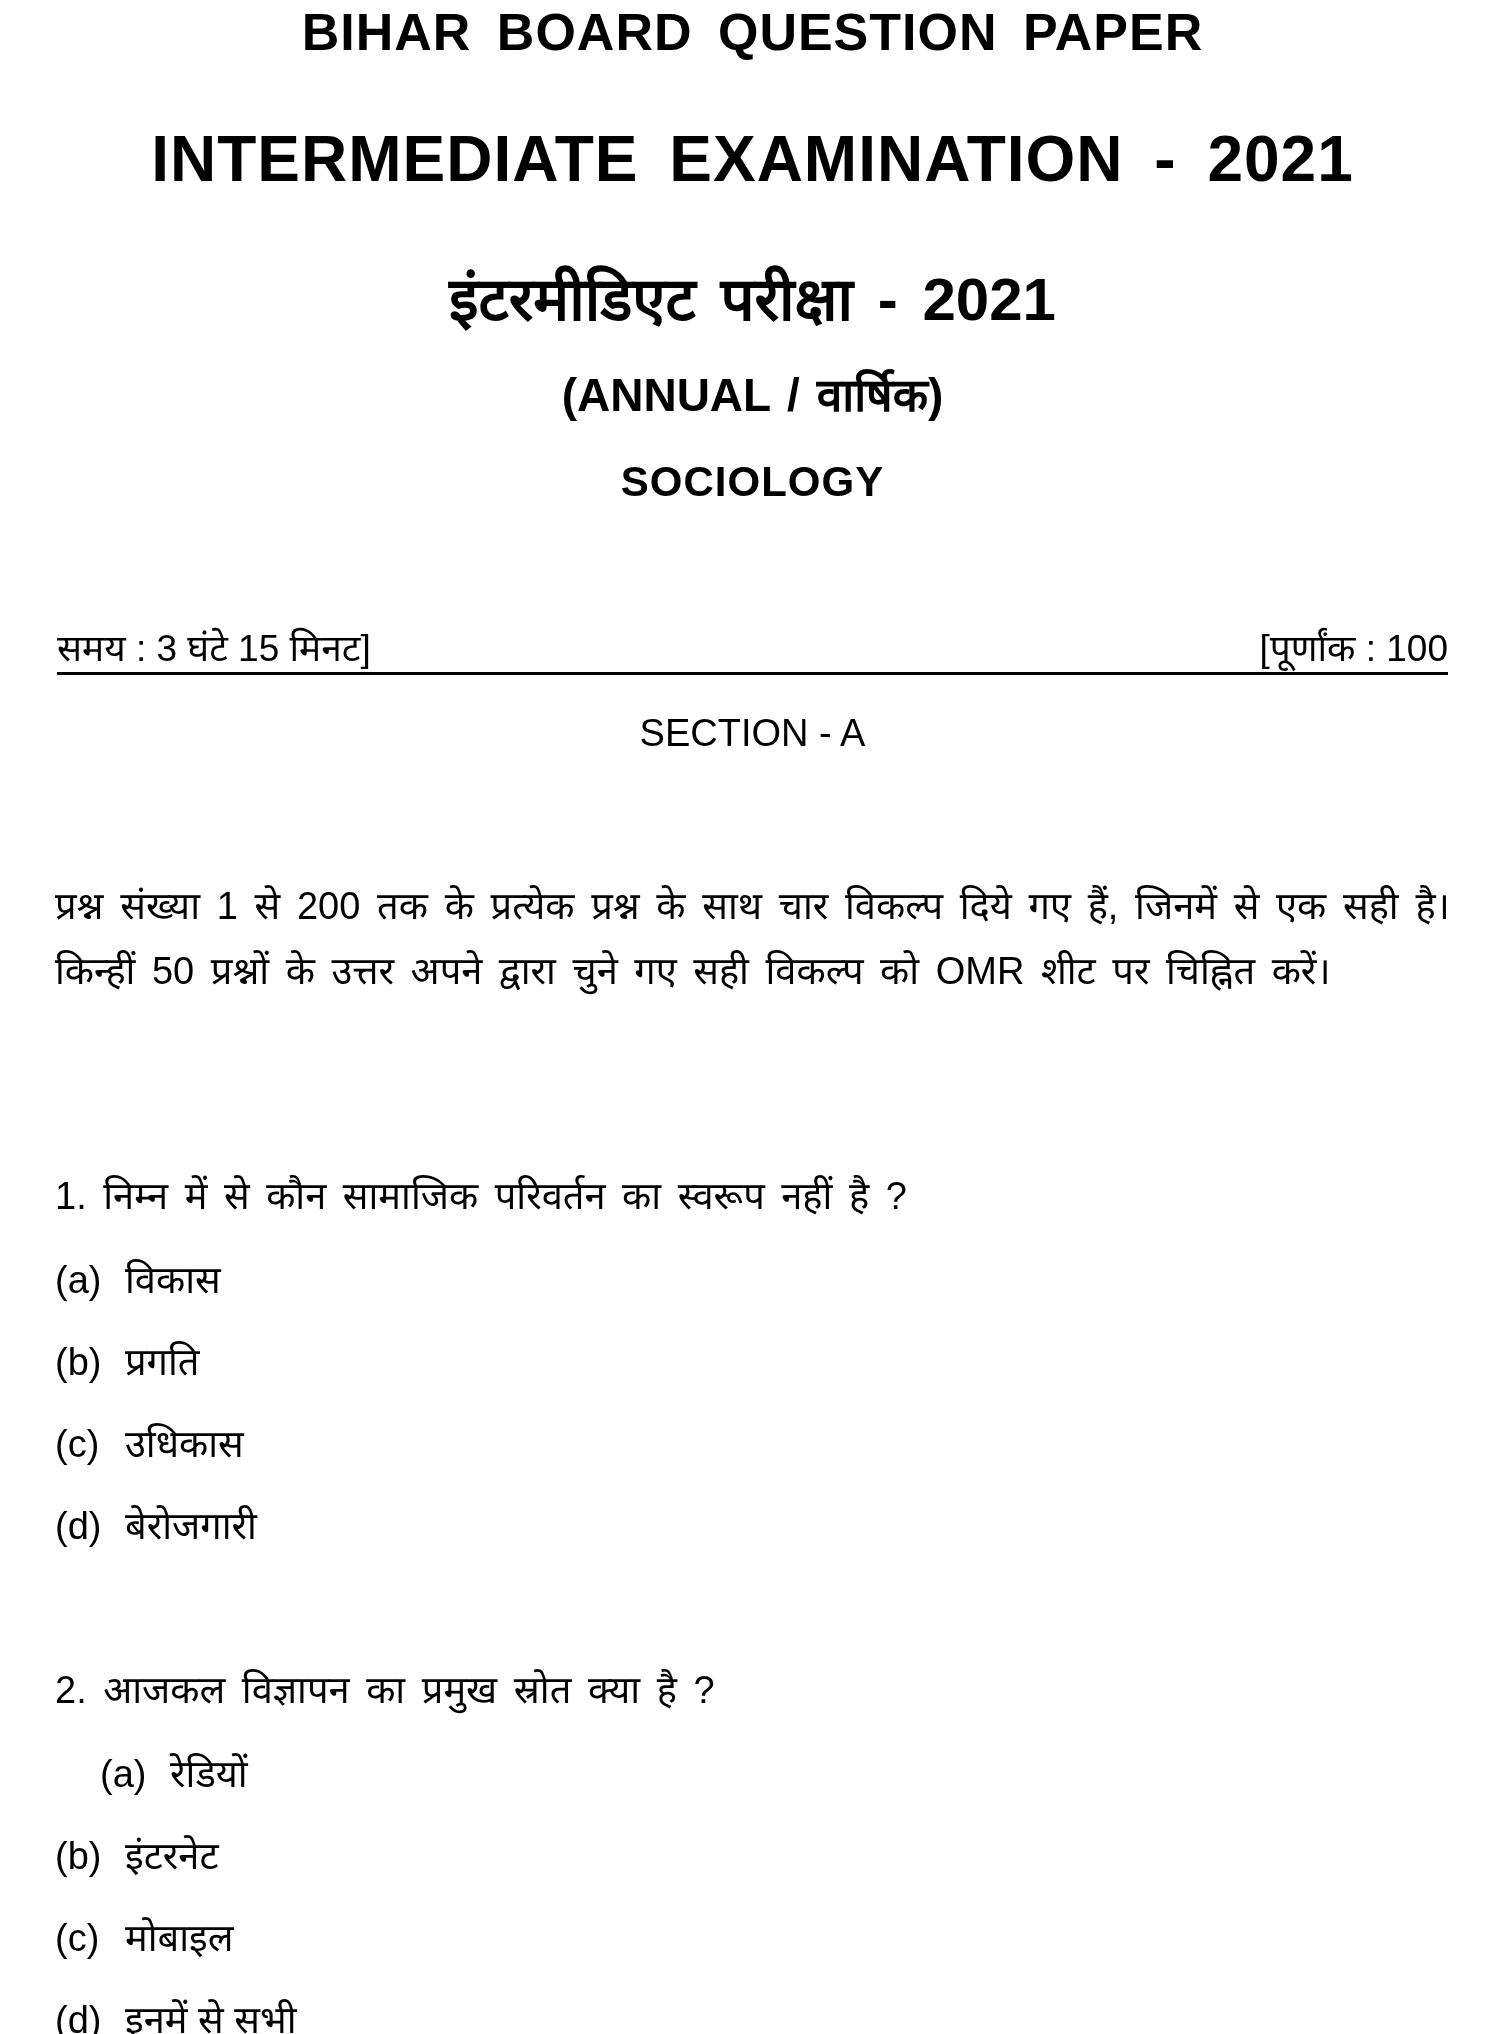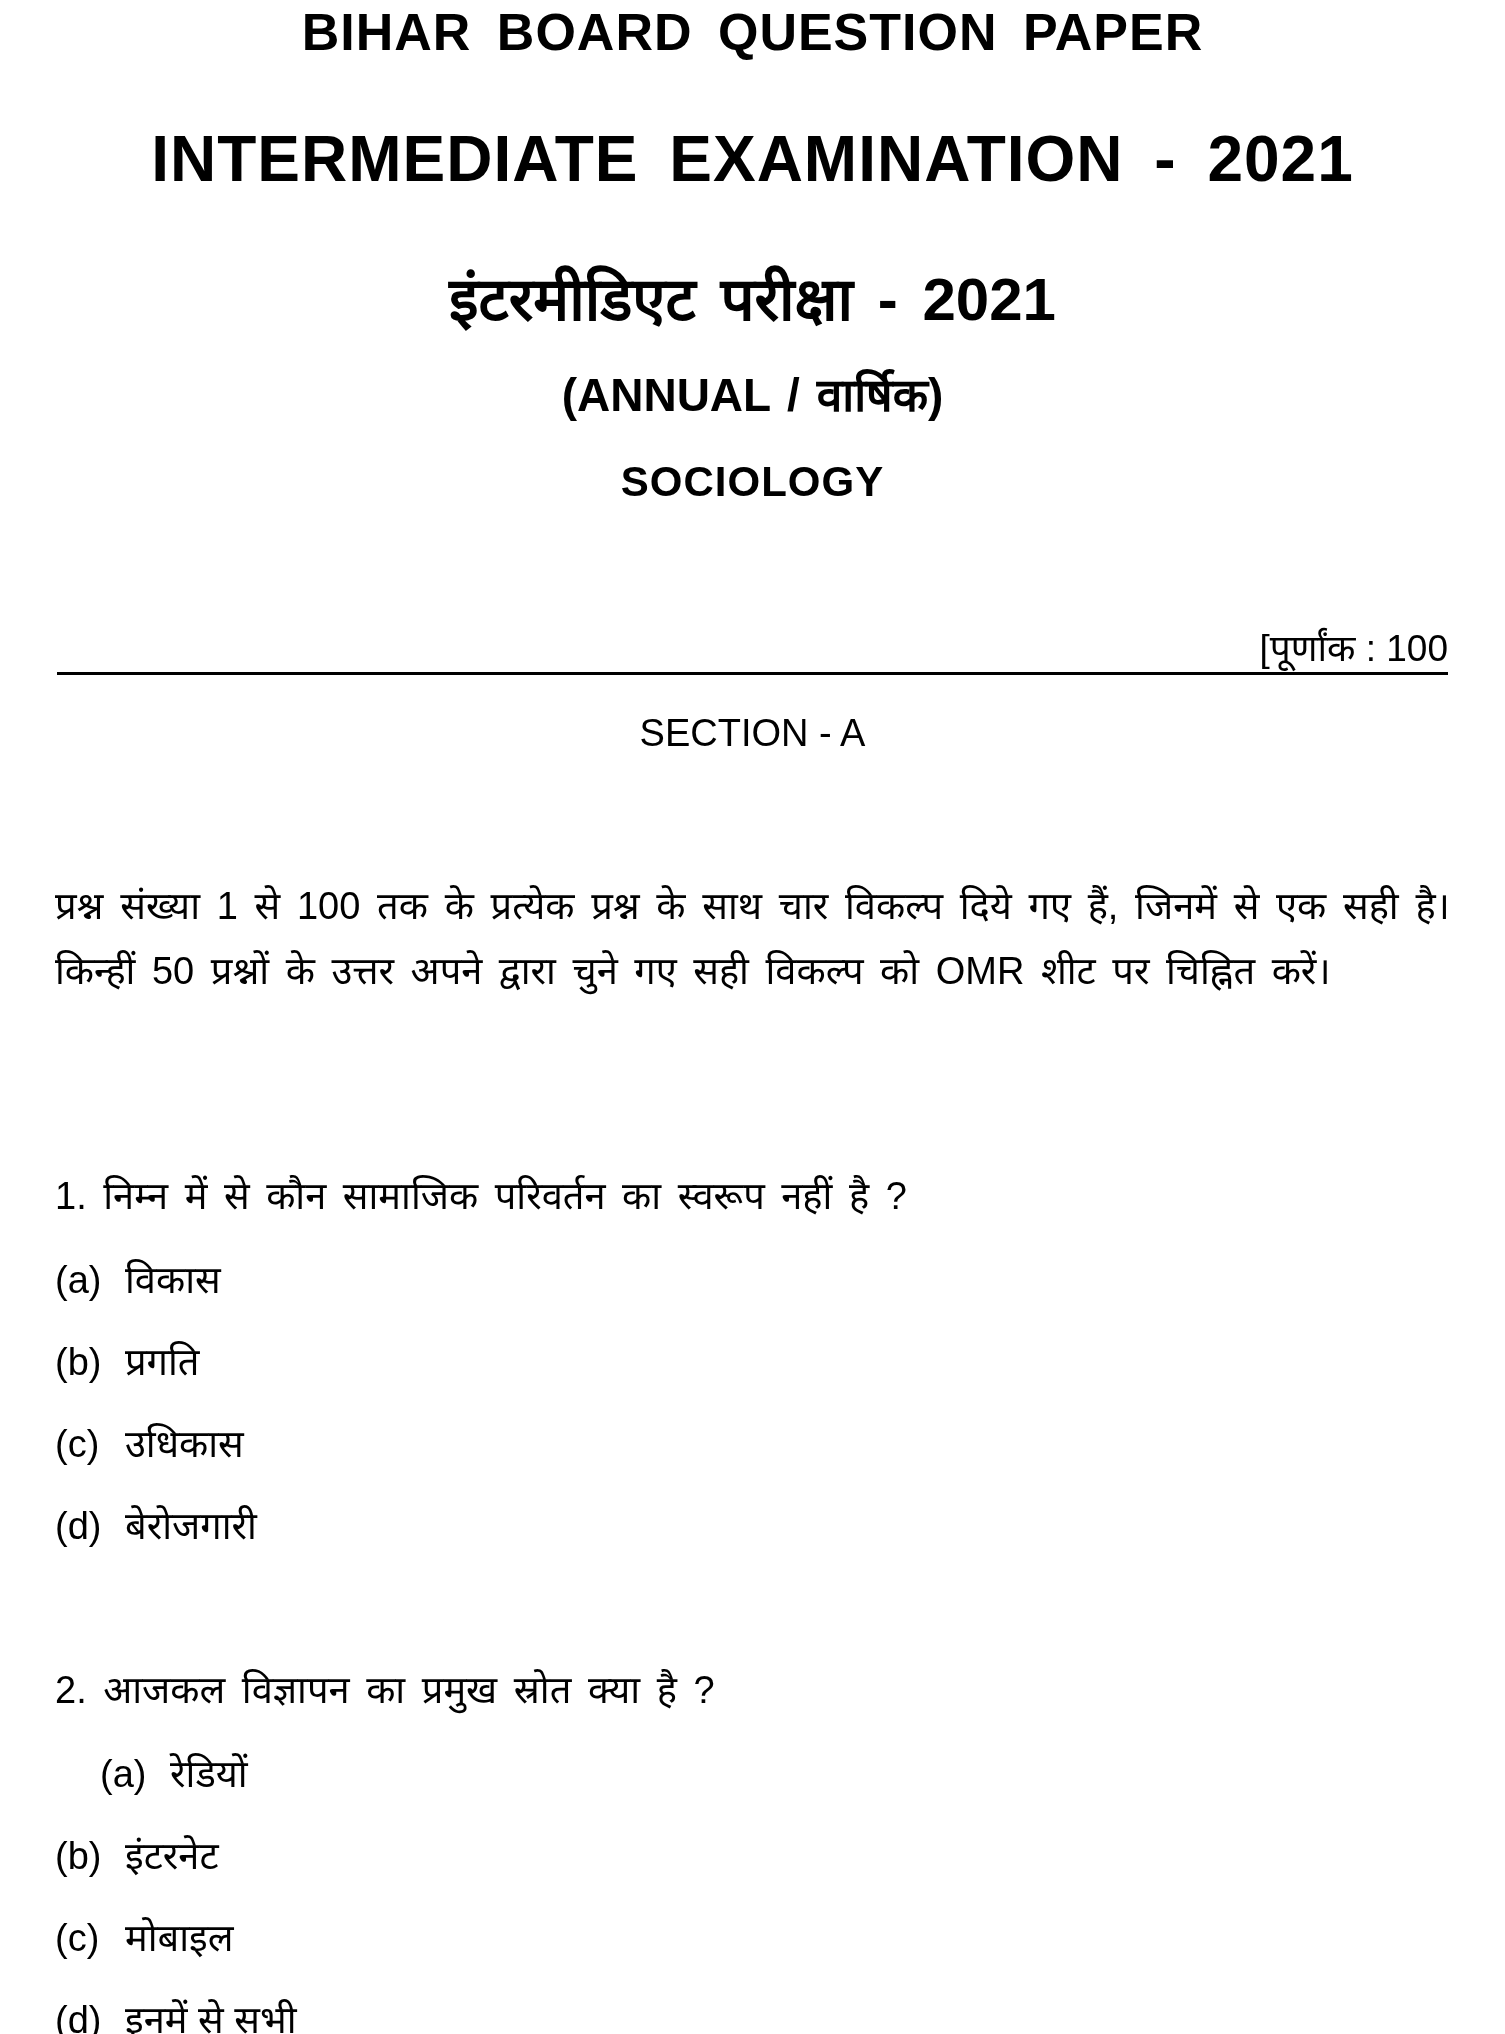"समय : 3 घंटे 15" span.left { html: none -> <span>समय : 3 घंटे 15 मिनट]</span> }
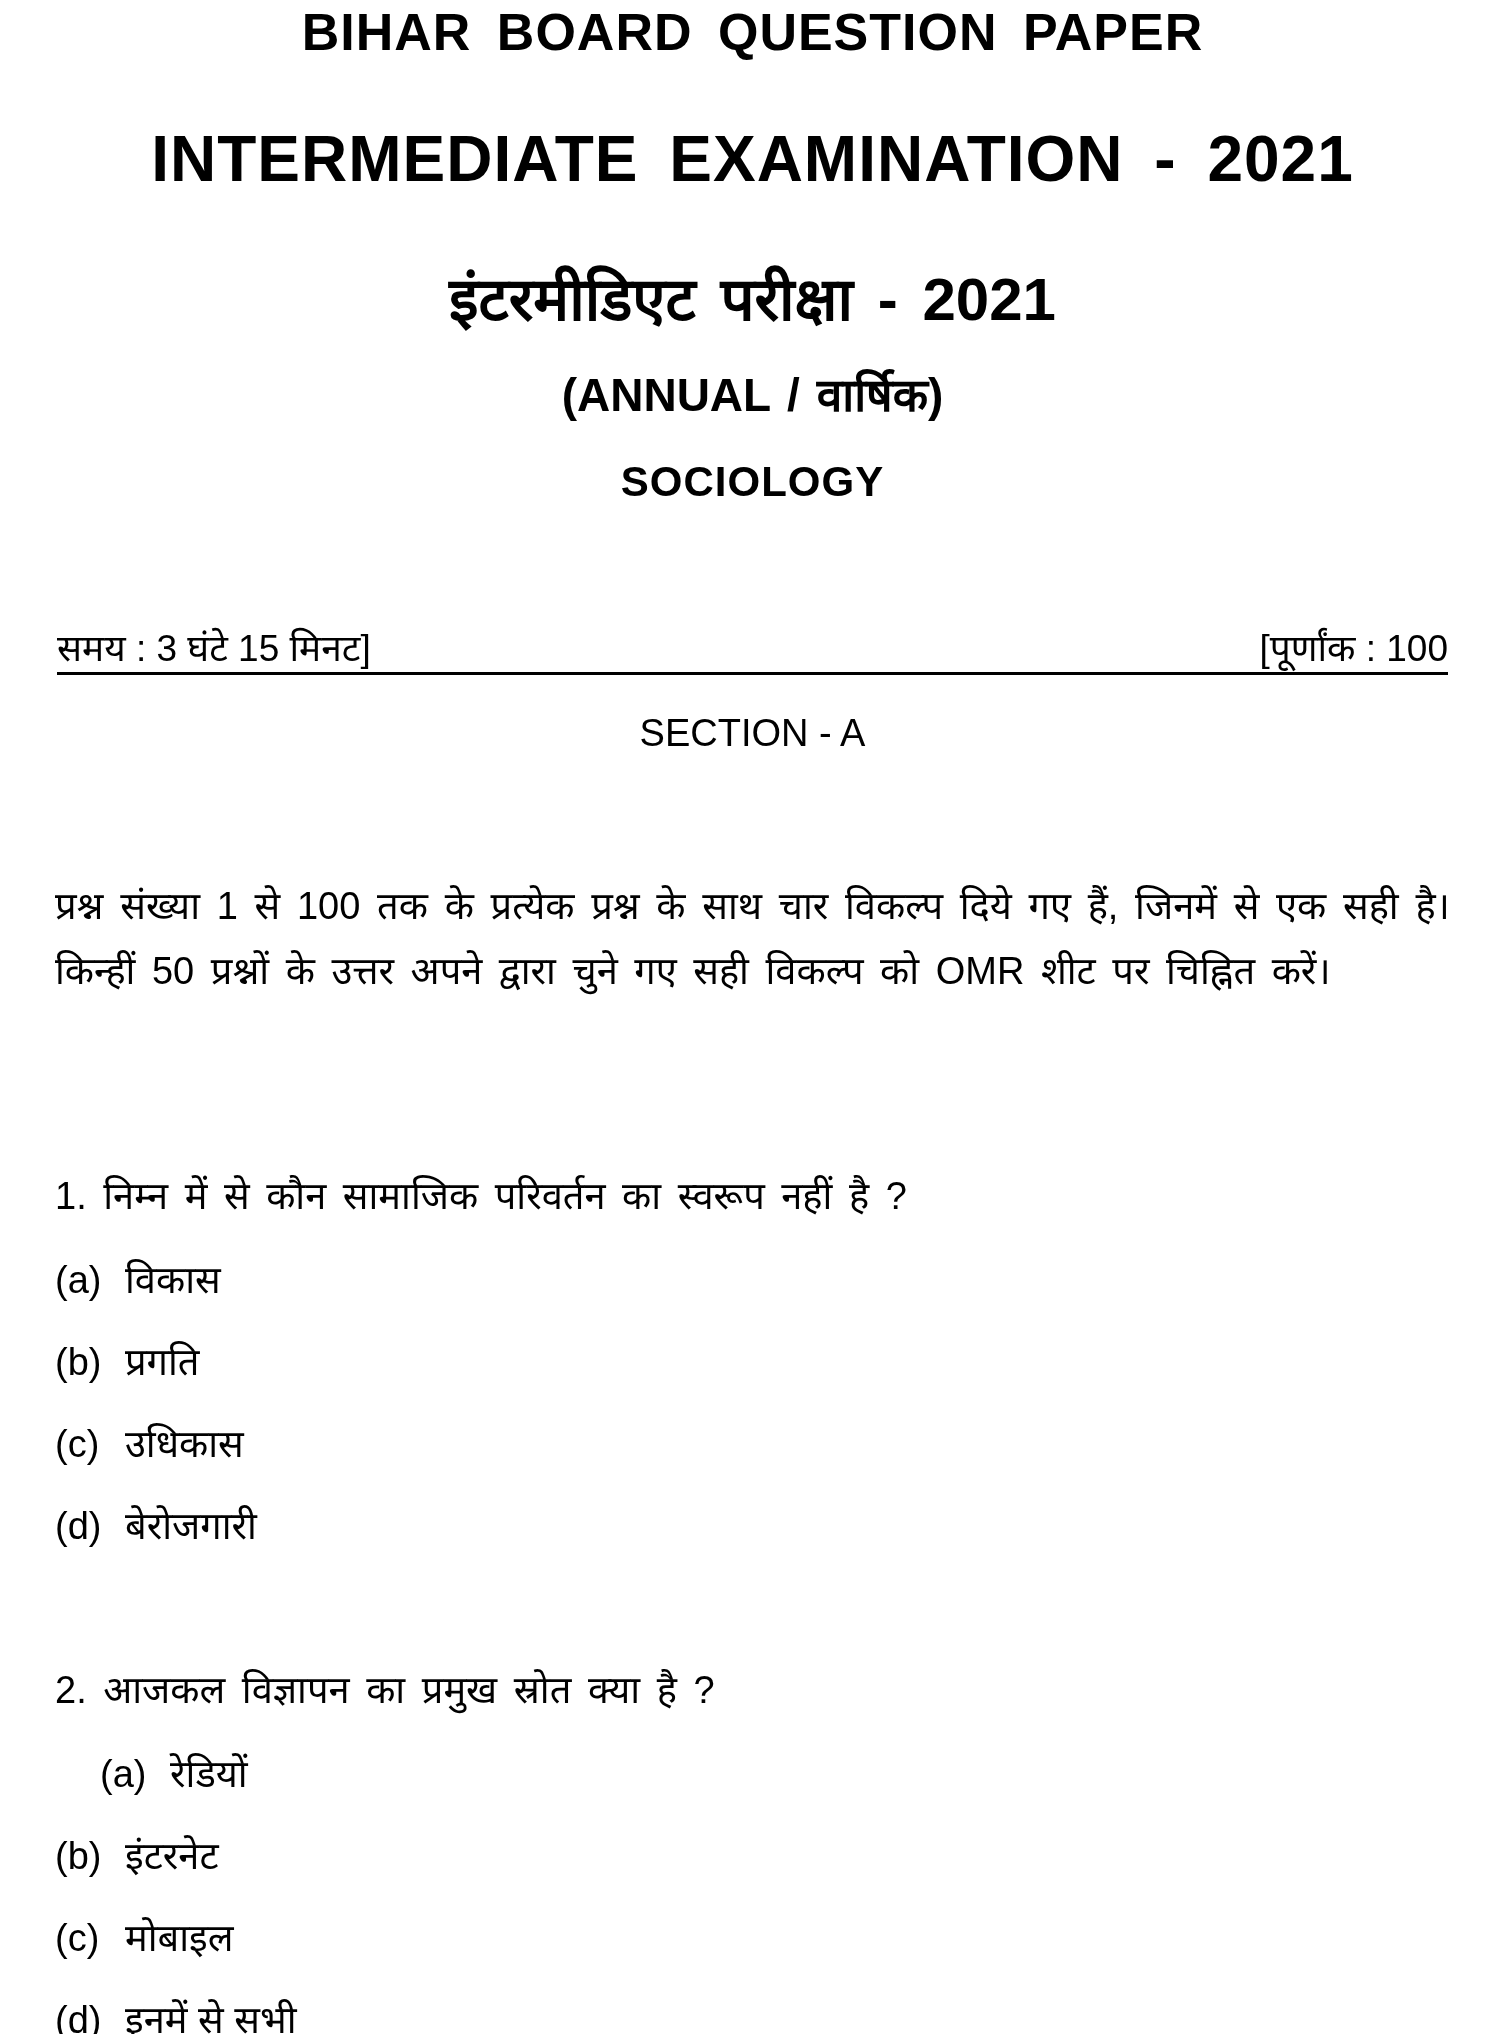"प्रश्न संख्या 1 से 100" div.abs { text: 100 -> 200 }
